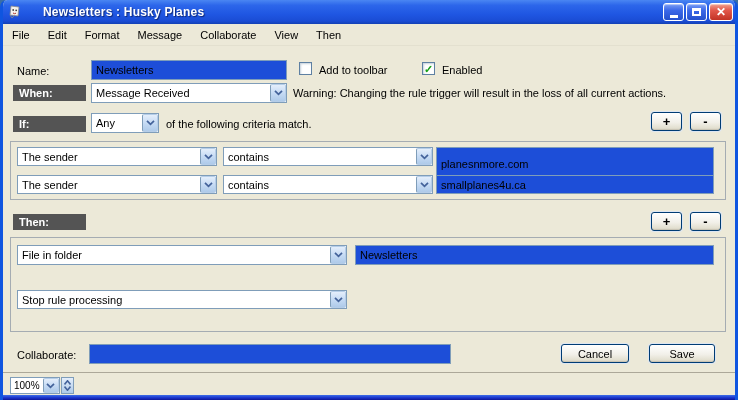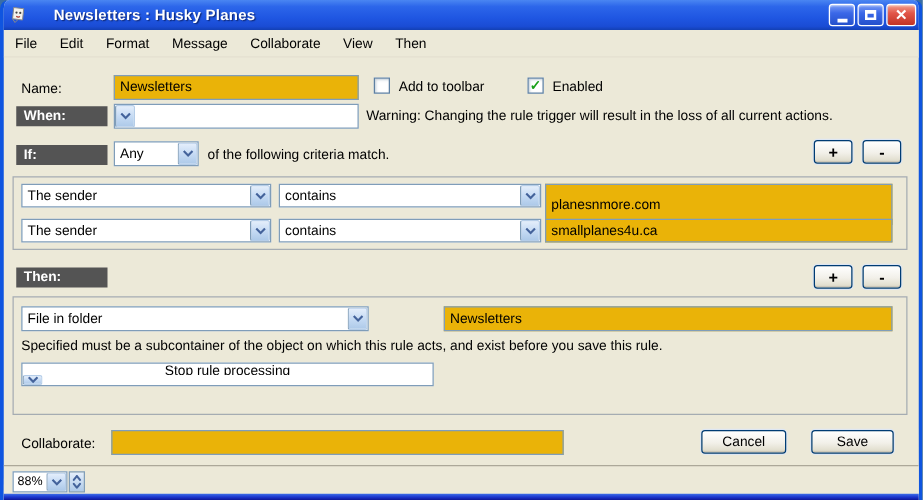"Newsletters" .xp-input { background: #eab308 -> #1d4ed8 }
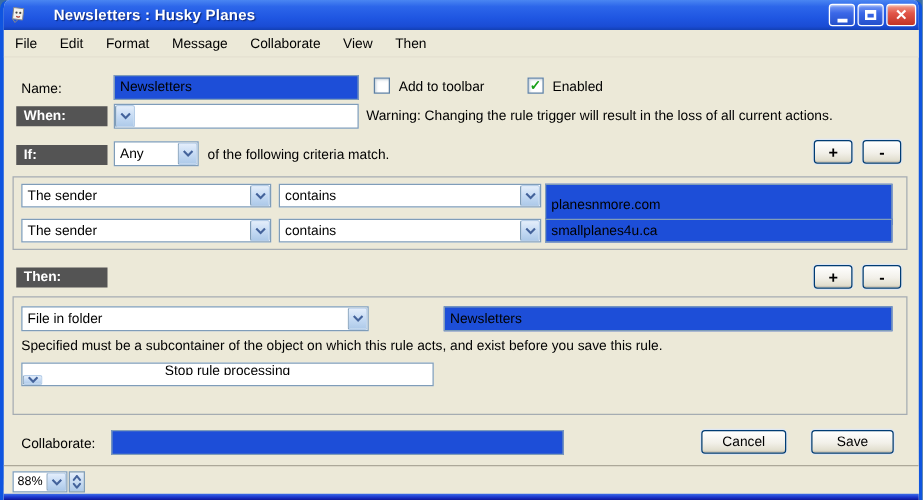"Message Received" span.sel-text { html: none -> <span>Message Received</span> }
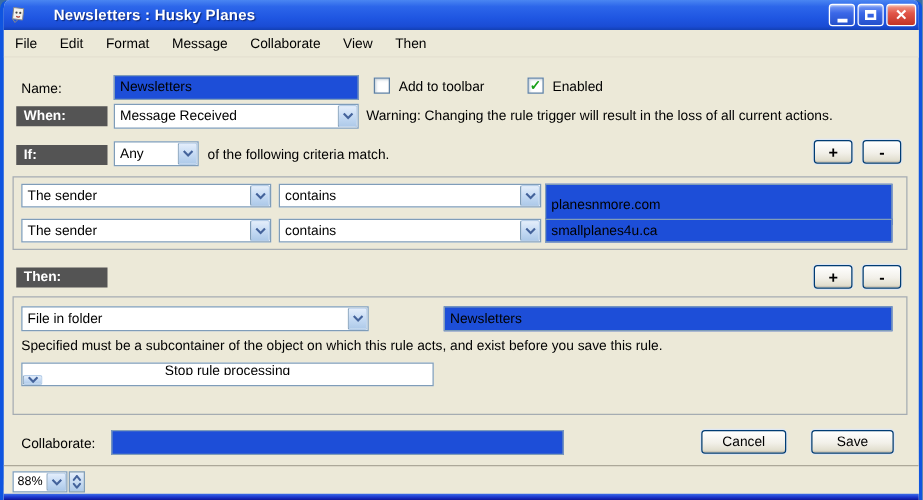"File in folder" div.xp-select { width: 278px -> 330px }
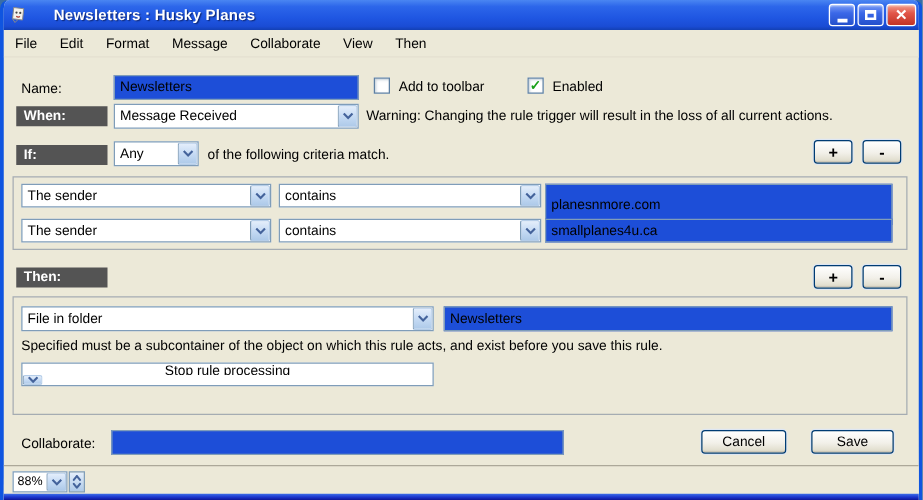"Specified must be a subcontainer" span.lbl { html: <span>Specified must be a subcontainer of the object on which this rule acts, and exist before you save this rule.</span> -> none }
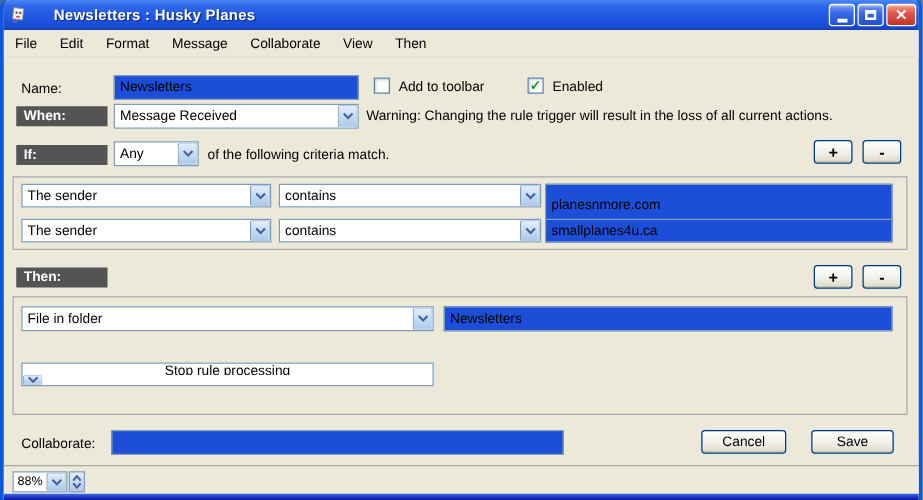"Stop rule processing" div.xp-select { flex-direction: column -> none }
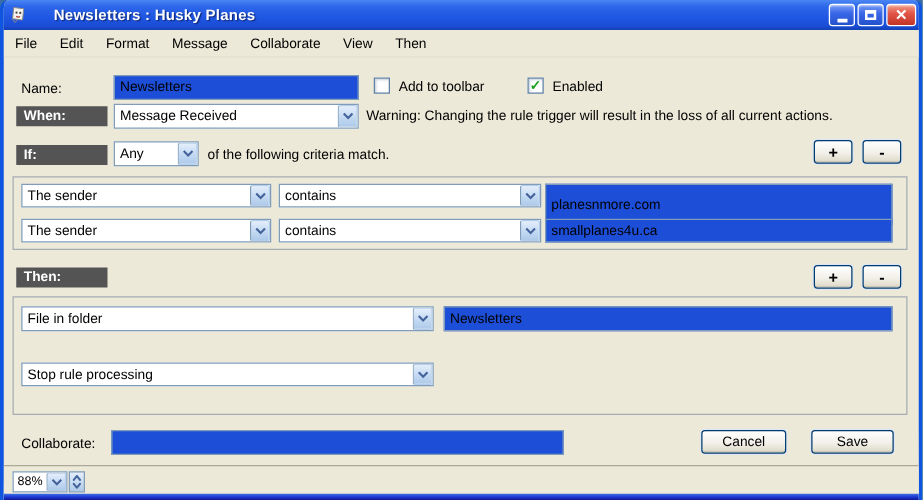"88%" span.zoom-text { text: 88% -> 100% }
